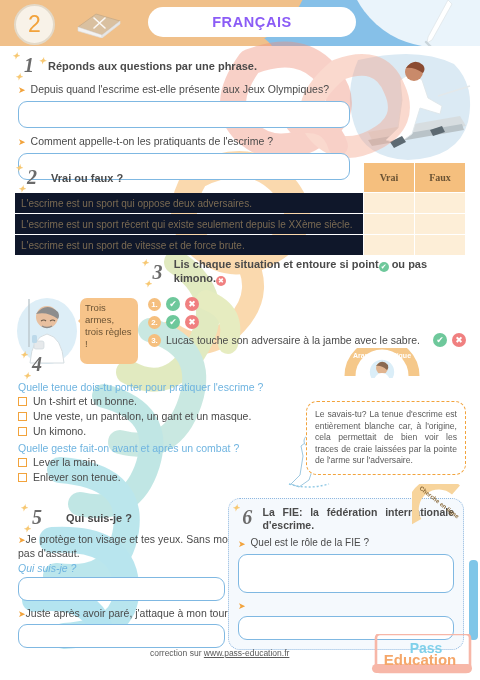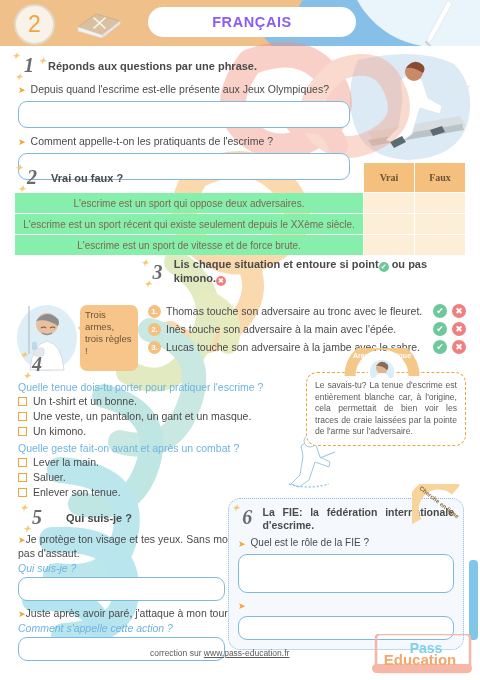"L'escrime est un sport qui" .tbl .stmt { background: #86efac -> #0f172a; text-align: center -> none }
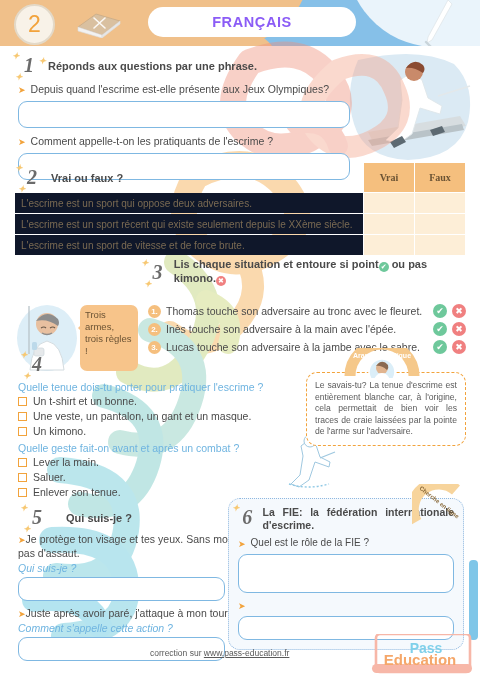"Trois armes, trois règles !" .ex3-body { margin-top: 16px -> 9px }
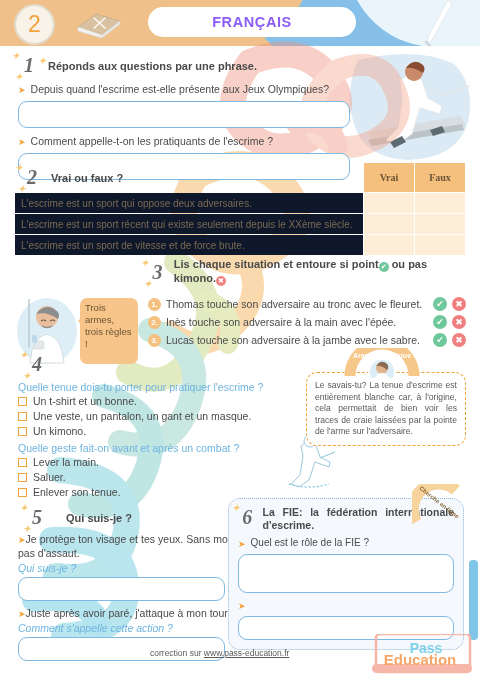"Thomas touche son adversaire au" span.sit-txt { html: <span>Thomas touche son adversaire au tronc avec le fleuret.</span> -> none }
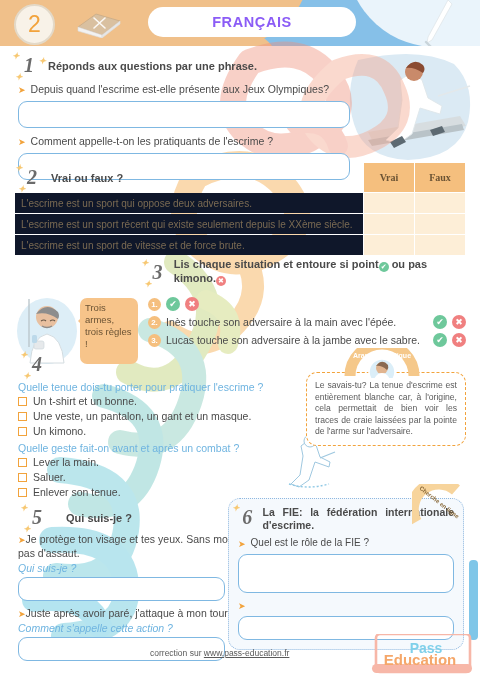"Inès touche son adversaire à" span.sit-txt { html: <span>Inès touche son adversaire à la main avec l'épée.</span> -> none }
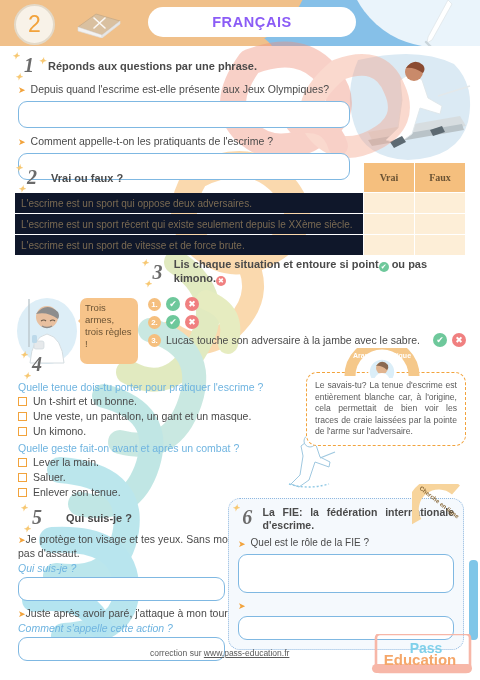"Le savais-tu? La tenue d'escrime" .st-box { margin-top: none -> 29px }
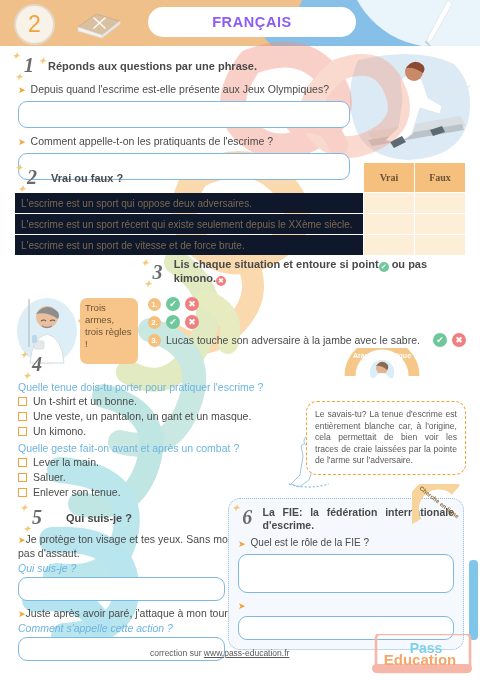"Saluer." div.opt { html: <div> <span></span> <span>Saluer.</span> </div> -> none }
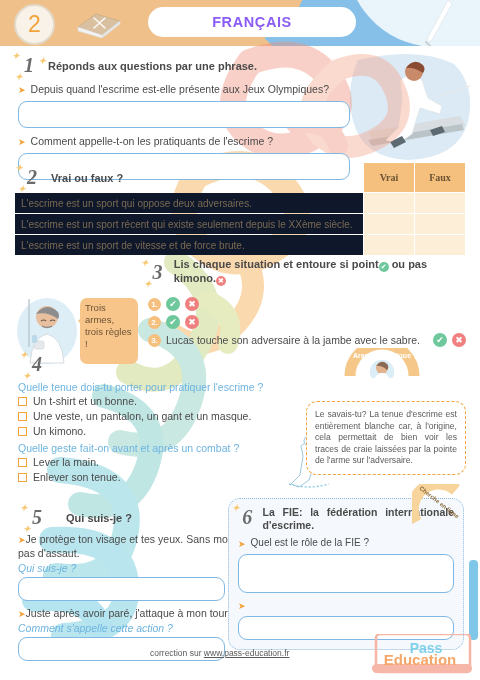"Comment s'appelle cette action ?" div.riddle-q { html: <div>Comment s'appelle cette action ?</div> -> none }
